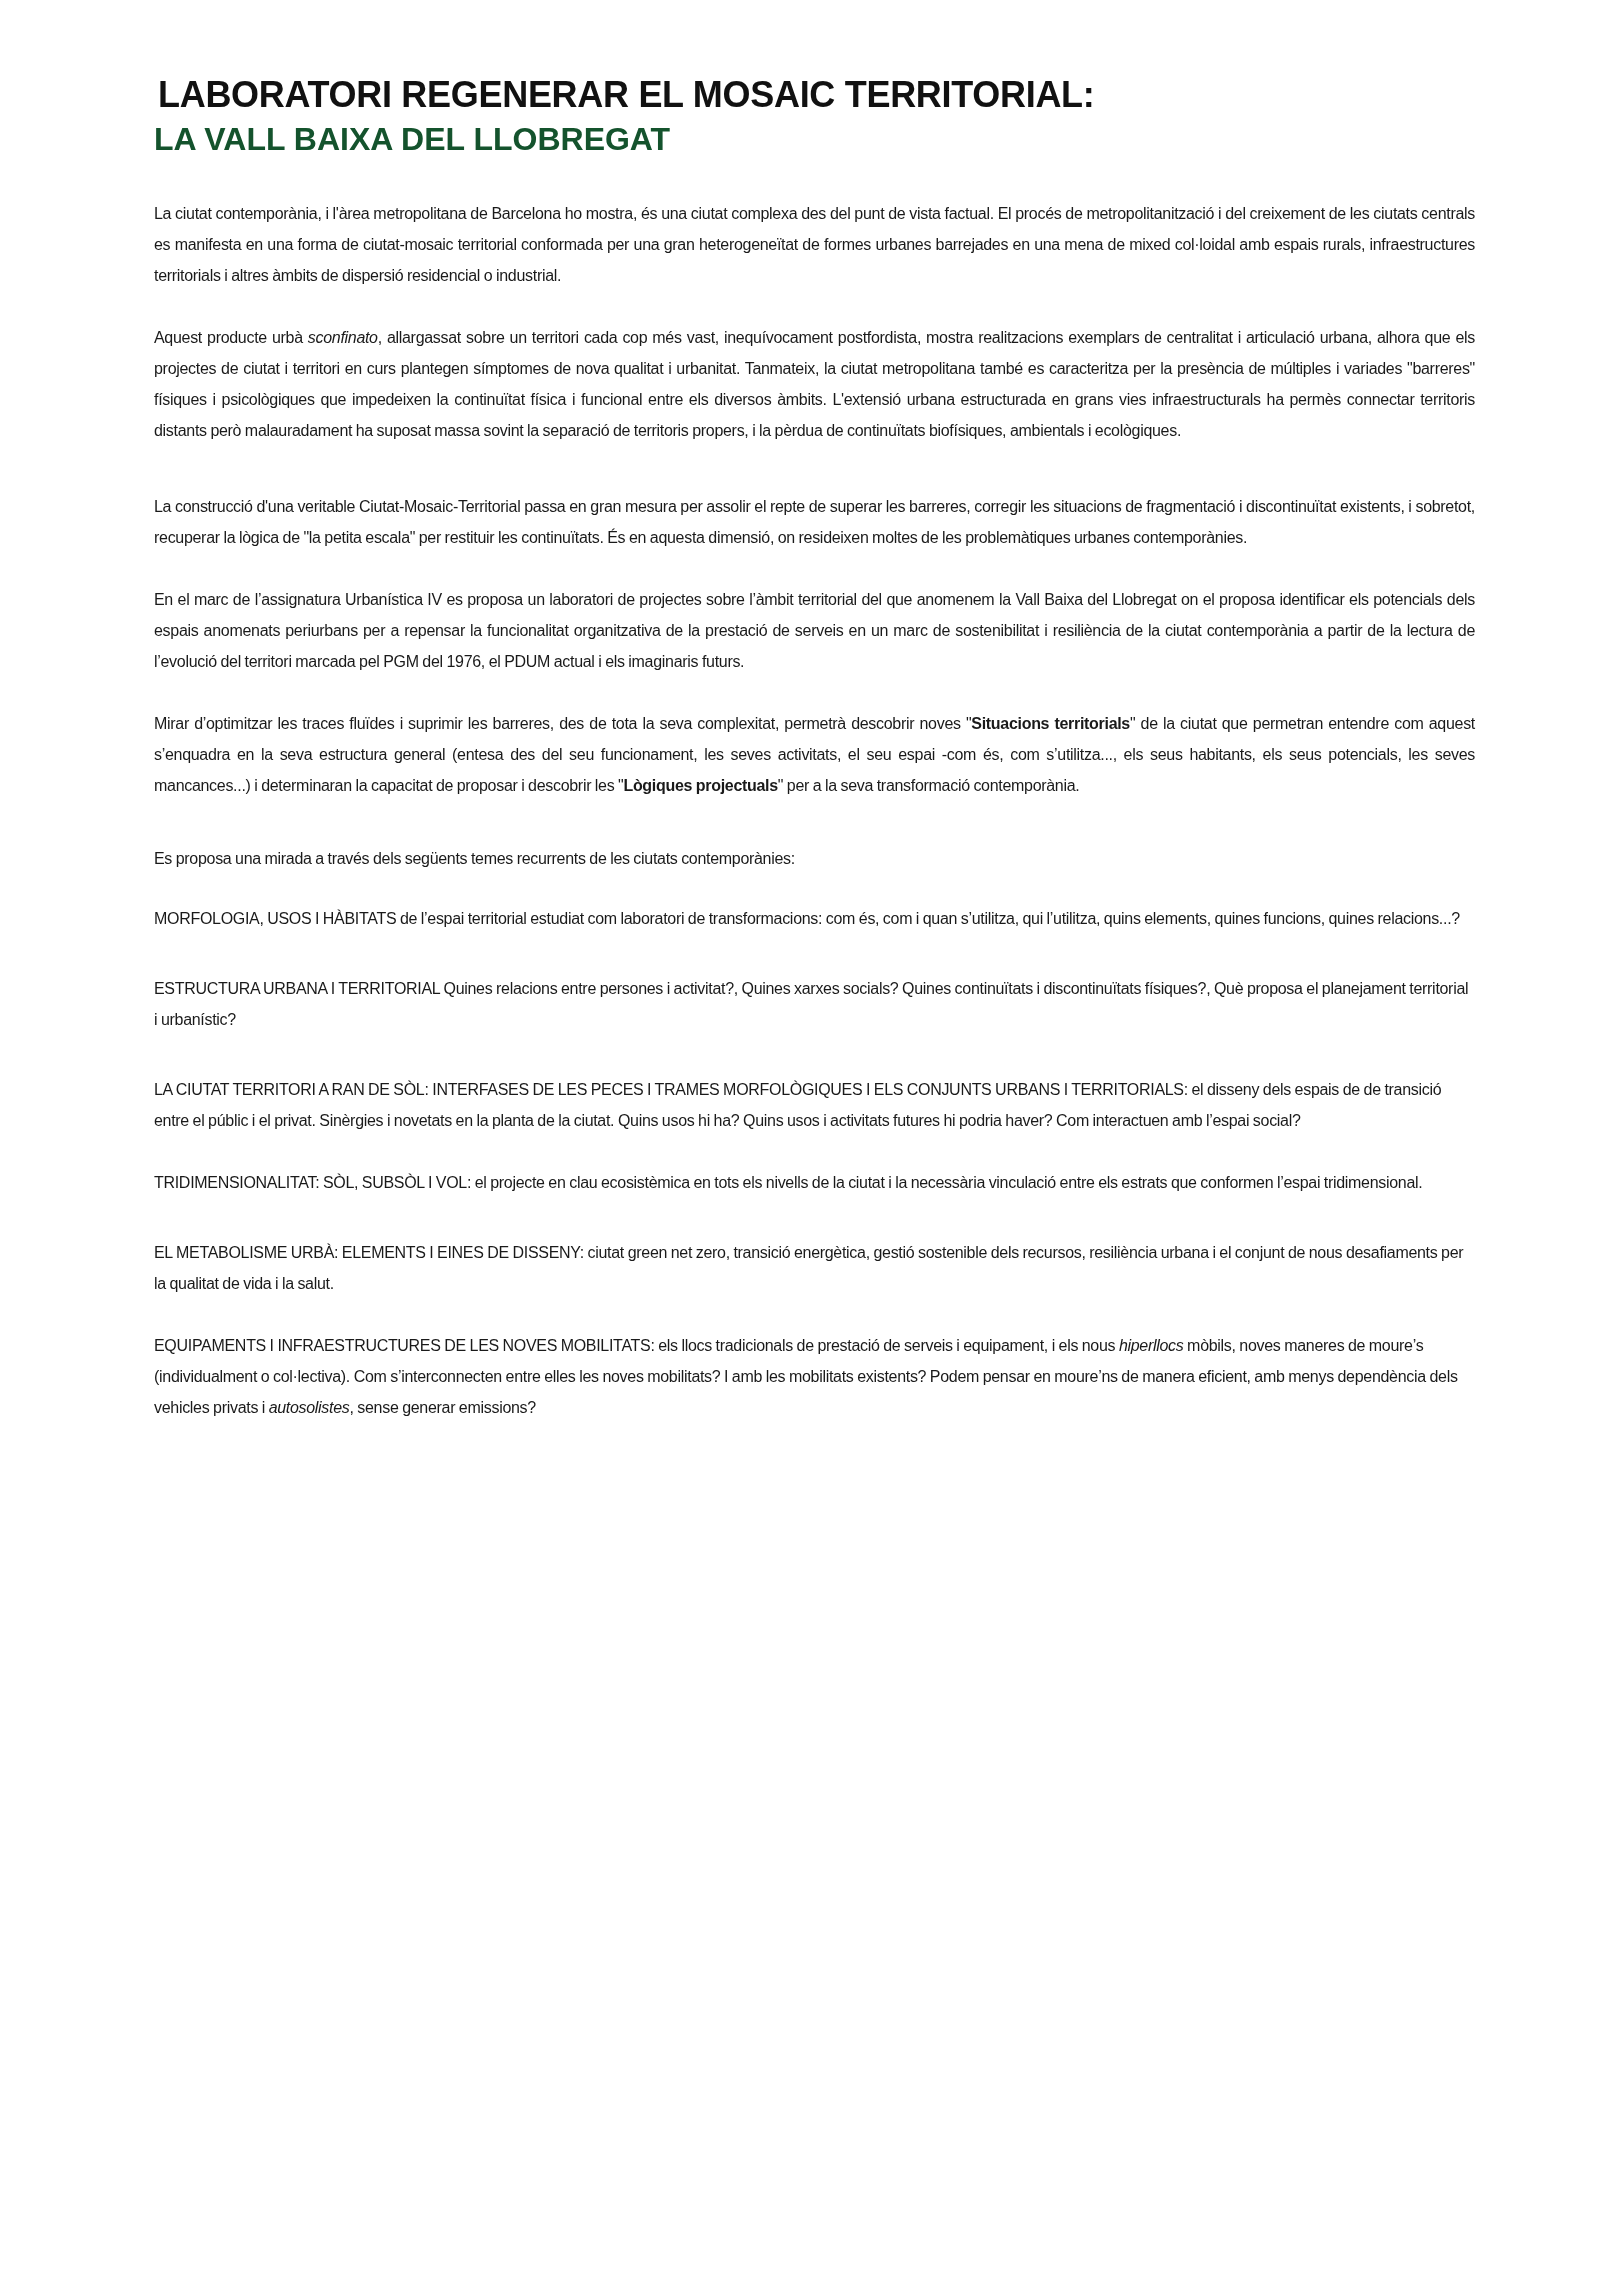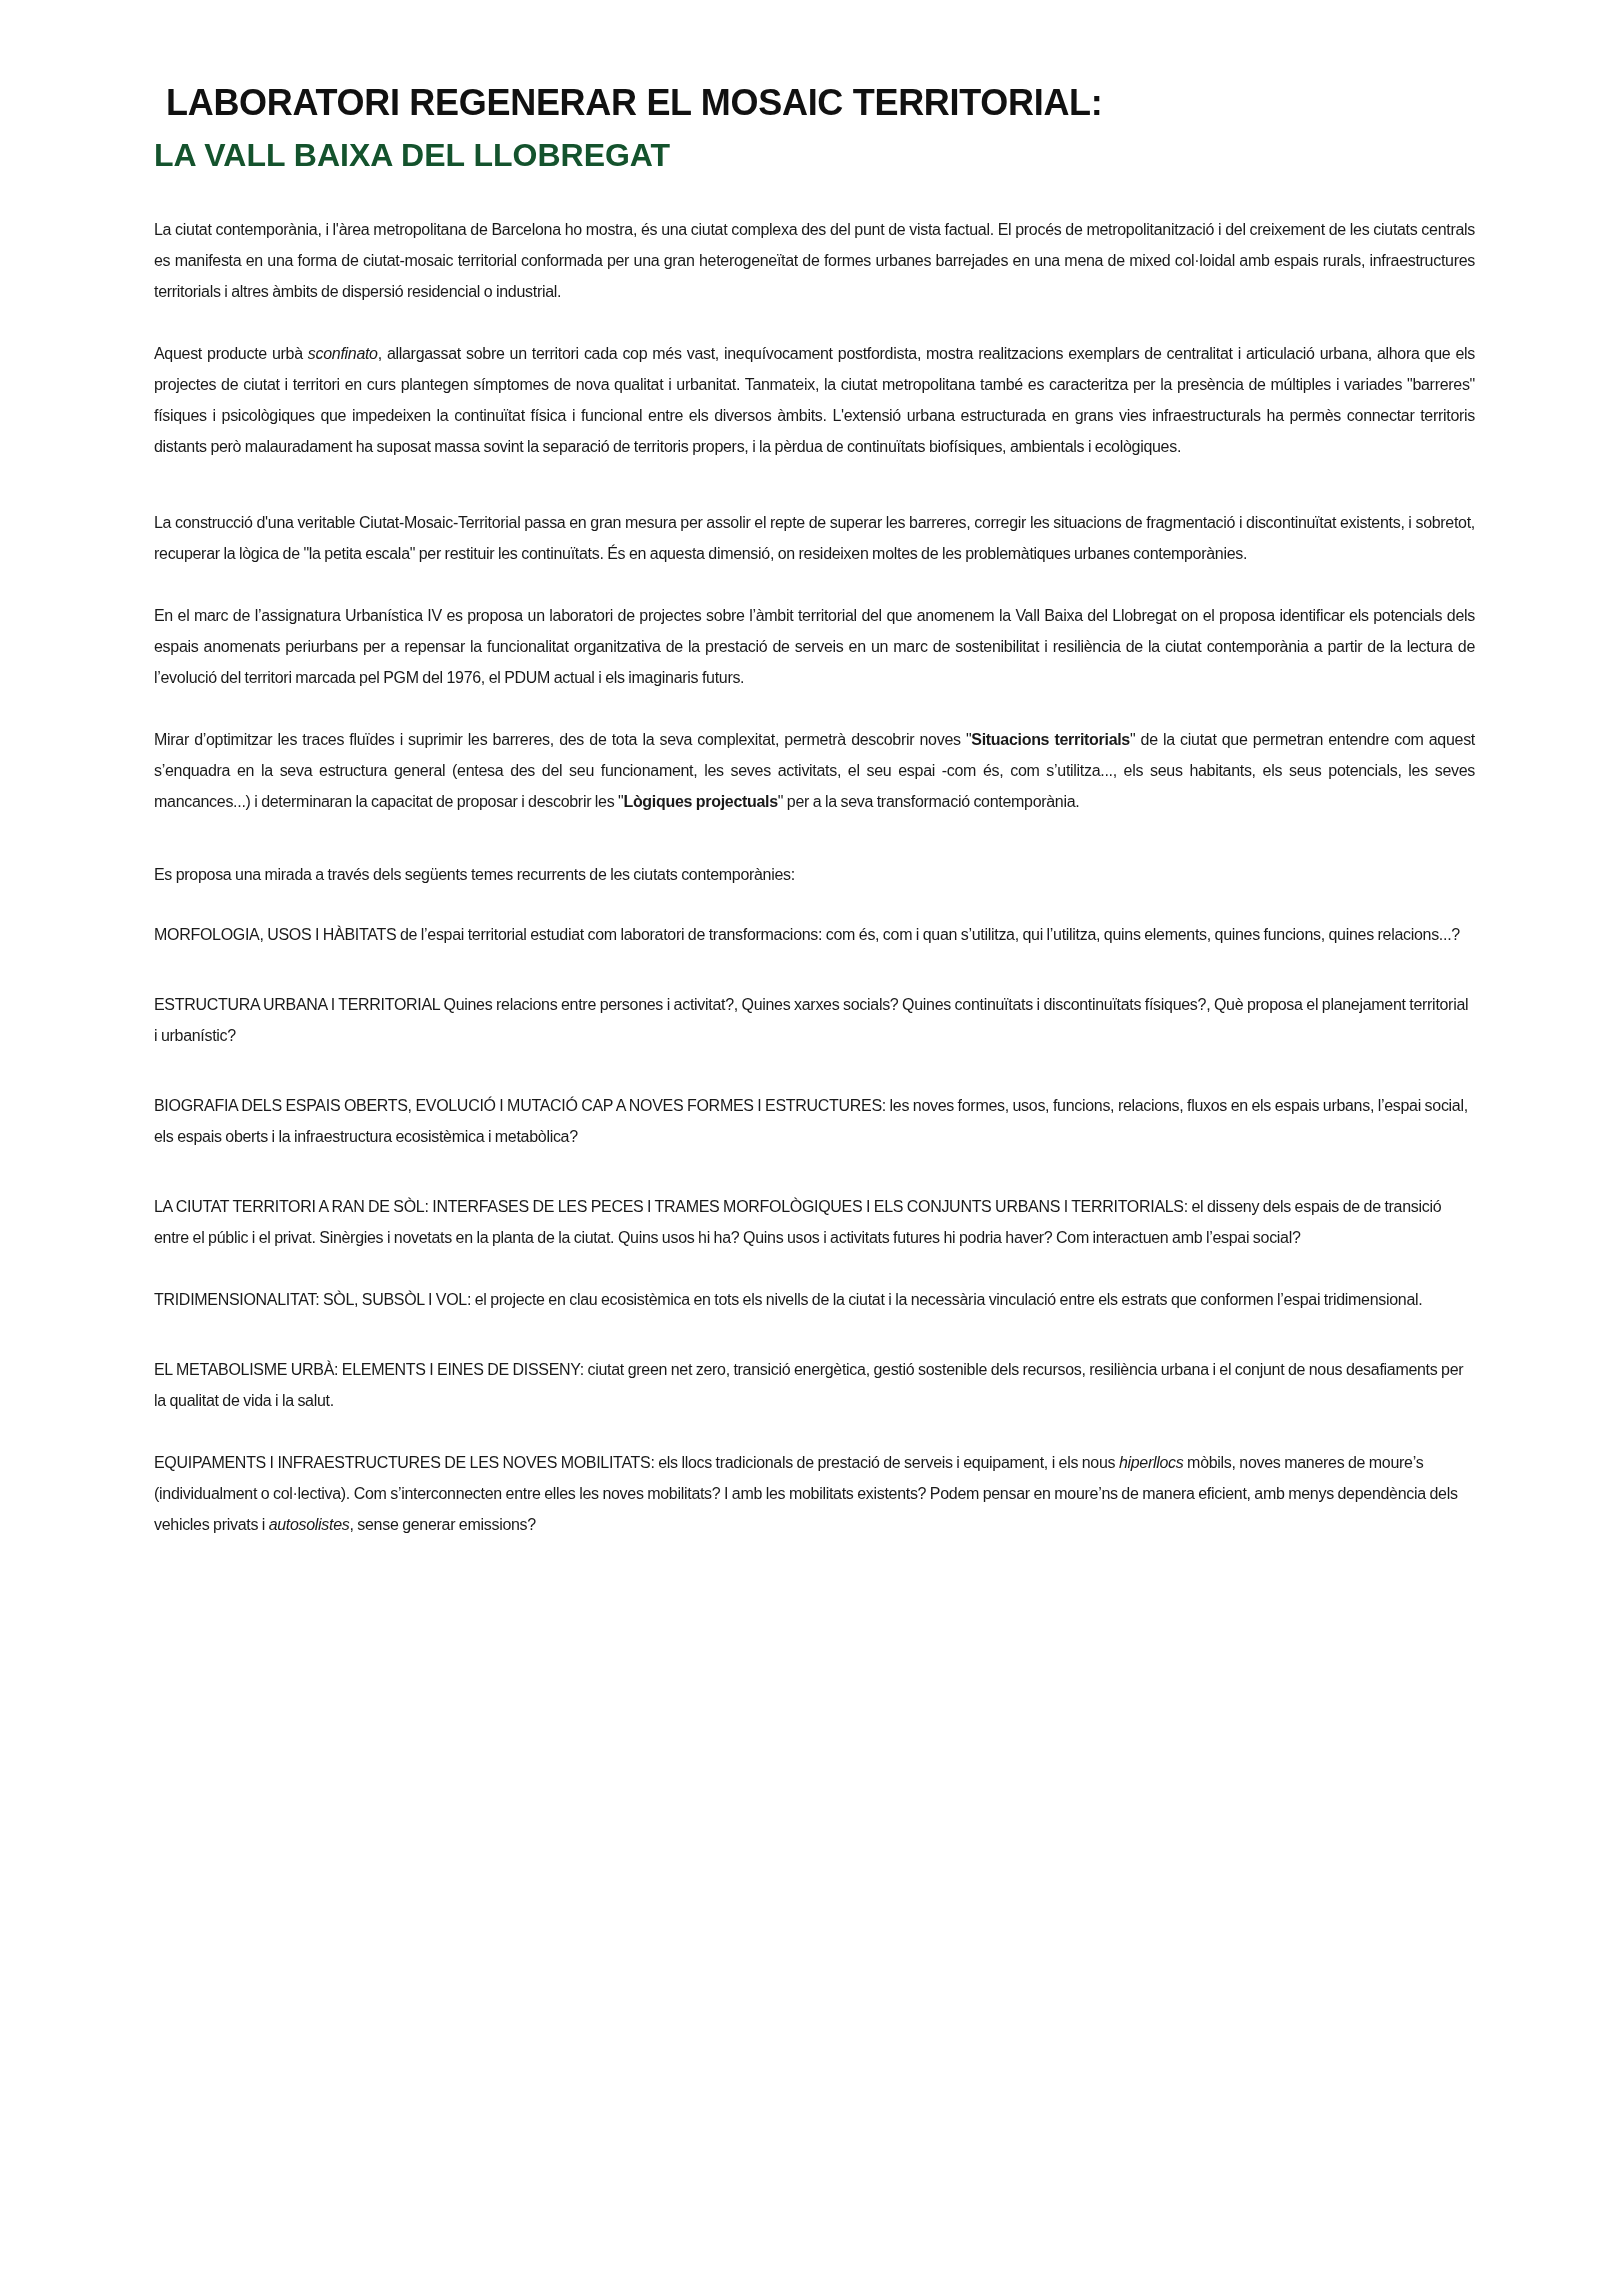"LABORATORI REGENERAR EL MOSAIC" .title { margin: 12px -> 4px }
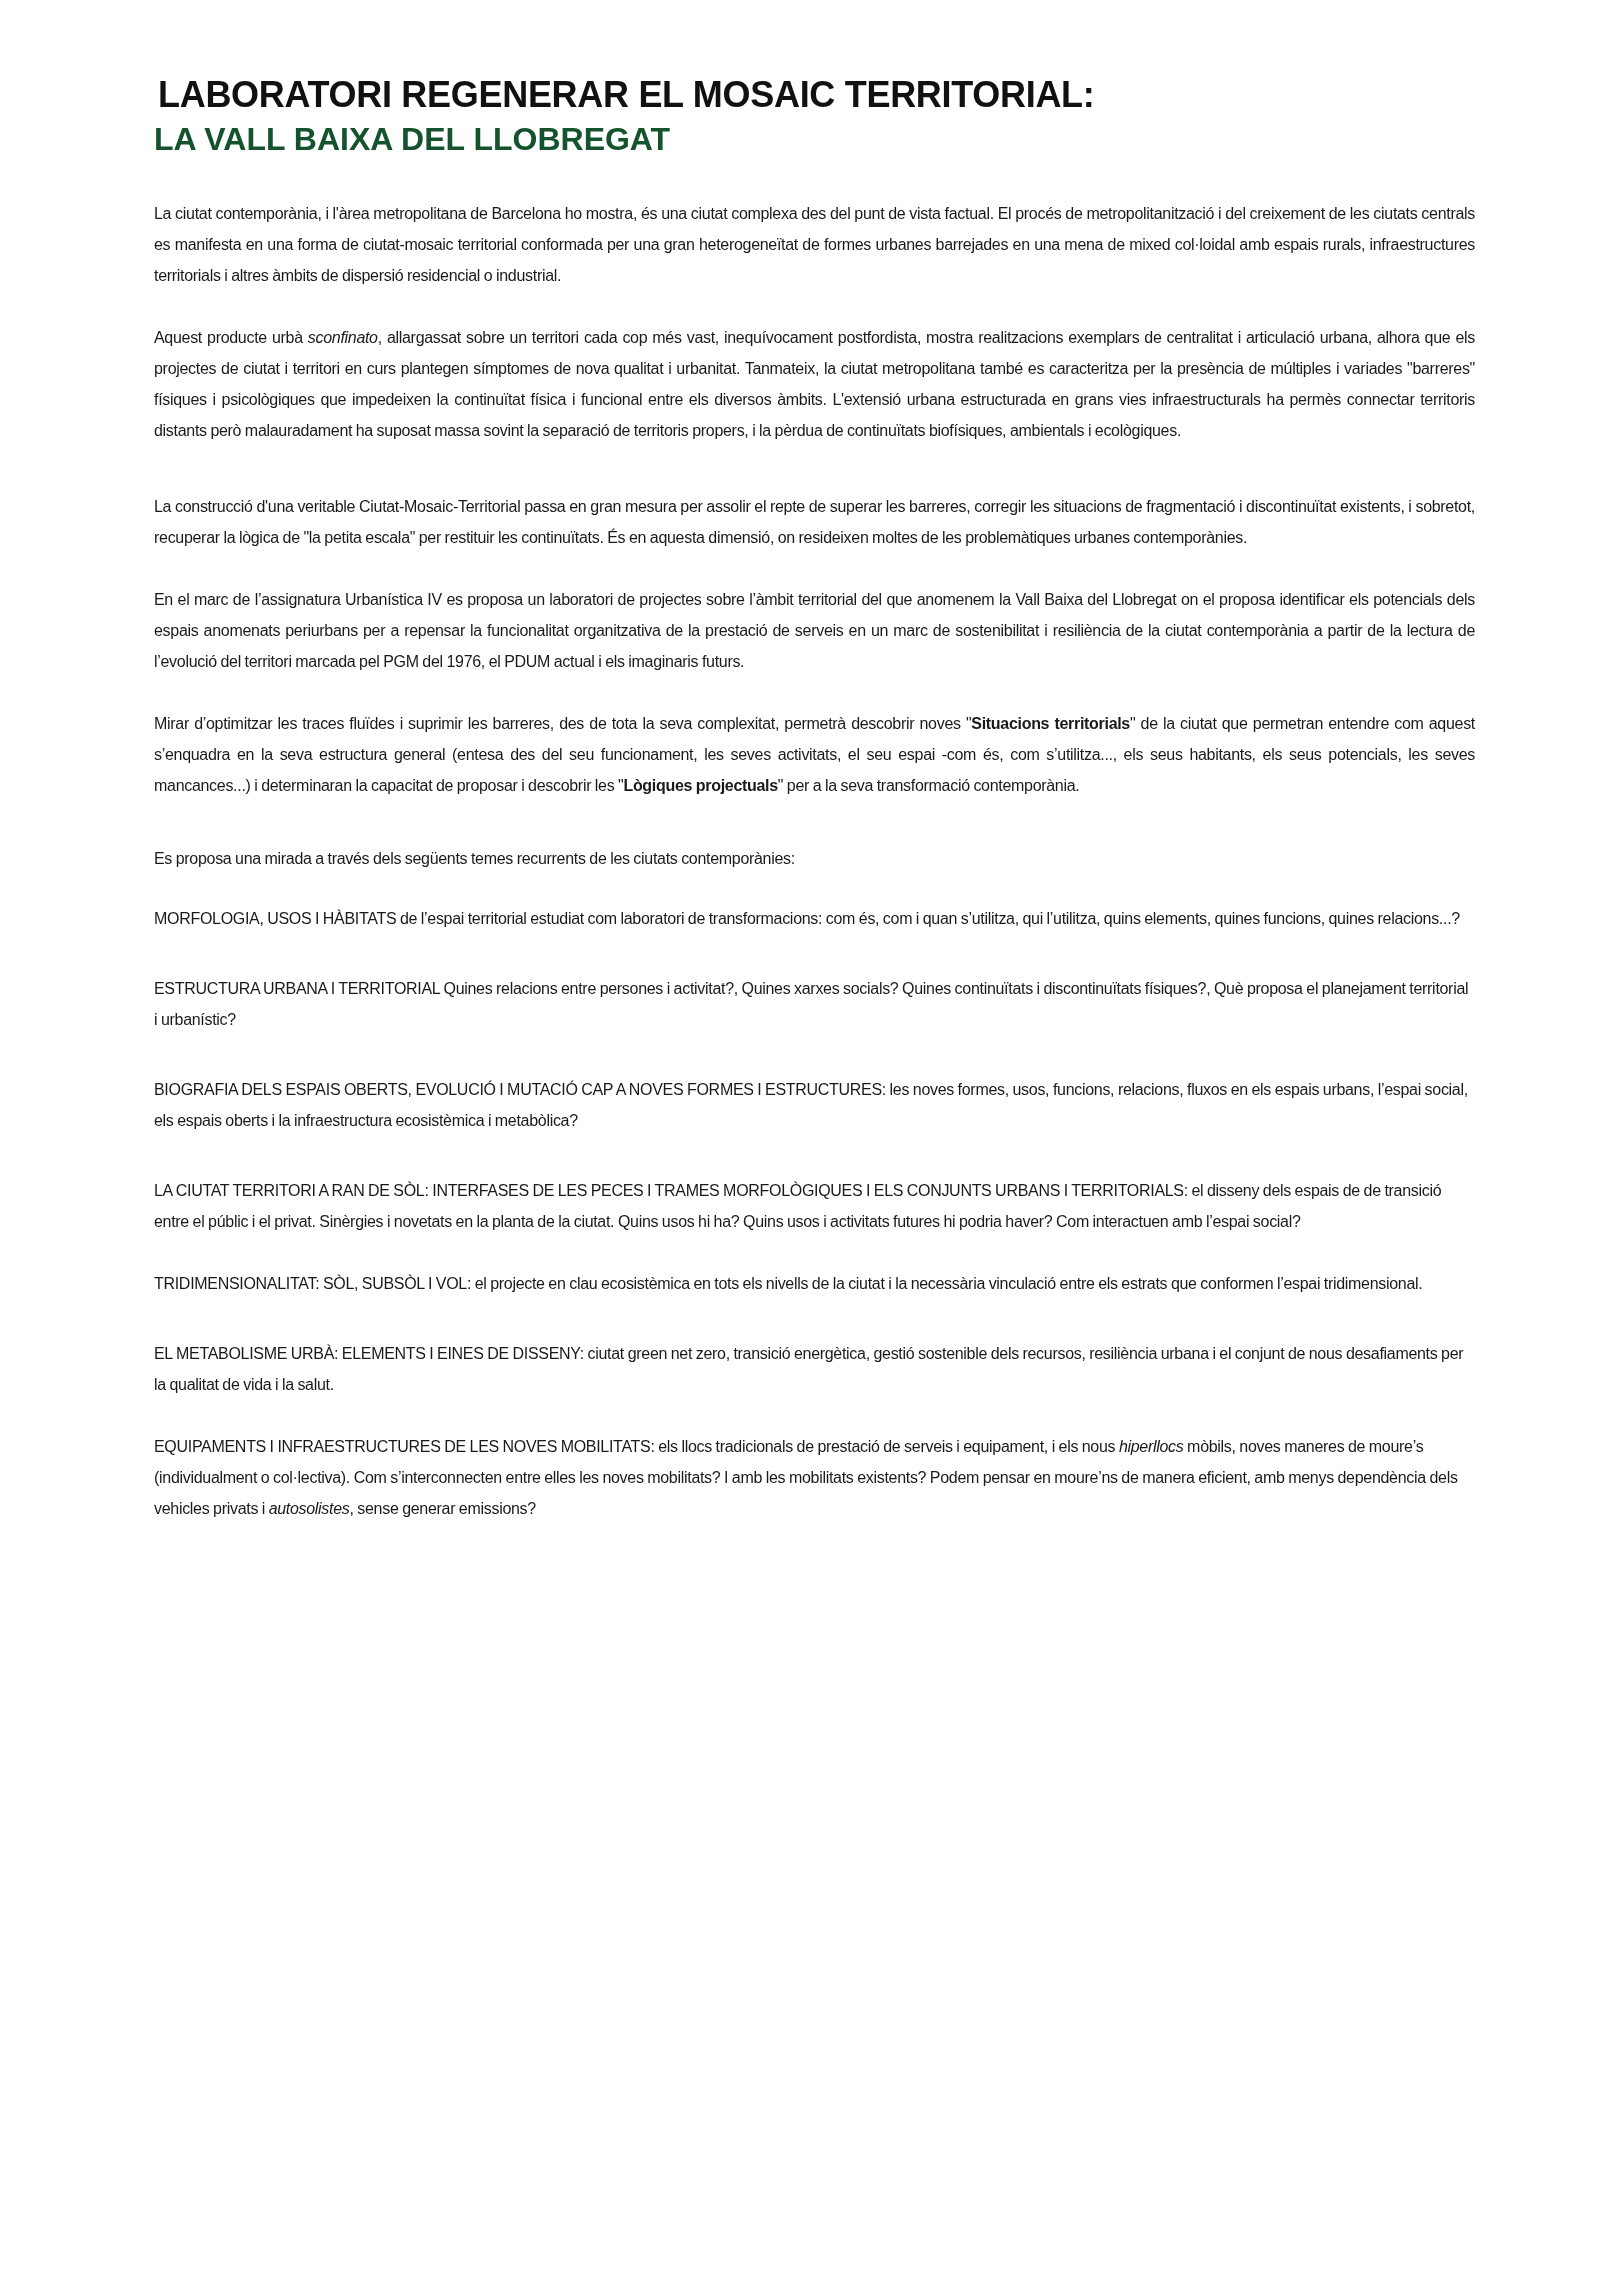"BIOGRAFIA DELS ESPAIS OBERTS, EVOLUCIÓ" p.para { html: <p><span>BIOGRAFIA DELS ESPAIS OBERTS, EVOLUCIÓ I MUTACIÓ CAP A NOVES FORMES I ESTRUCTURES: les noves formes, usos, funcions, relacions, fluxos en els espais urbans, l’espai social, els espais oberts i la infraestructura ecosistèmica i metabòlica?</span></p> -> none }
